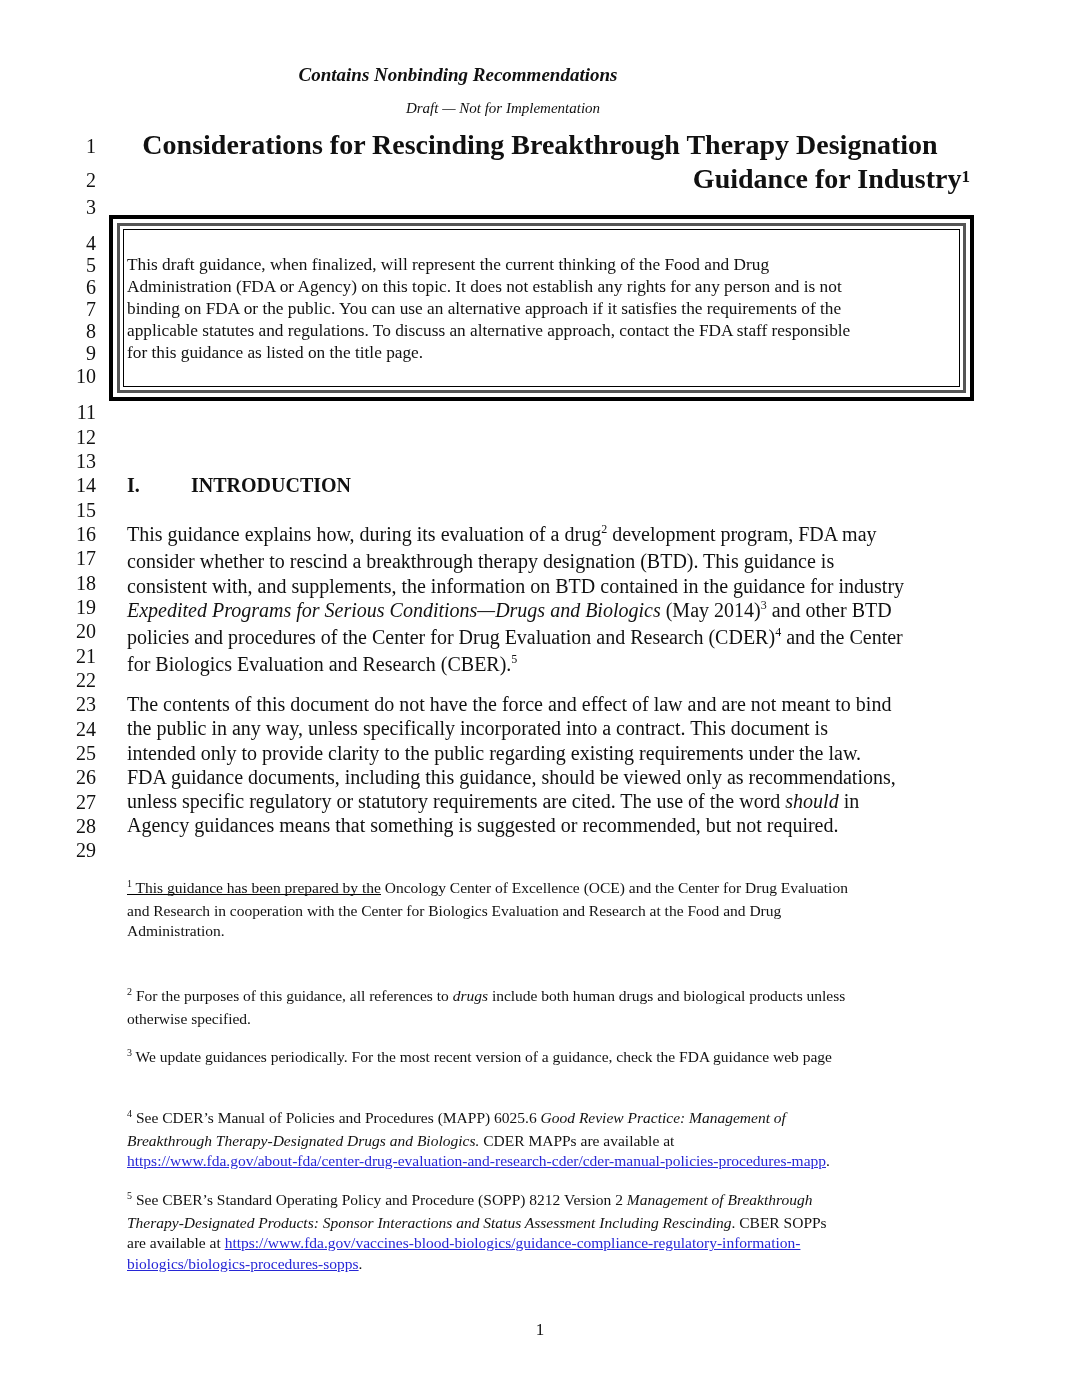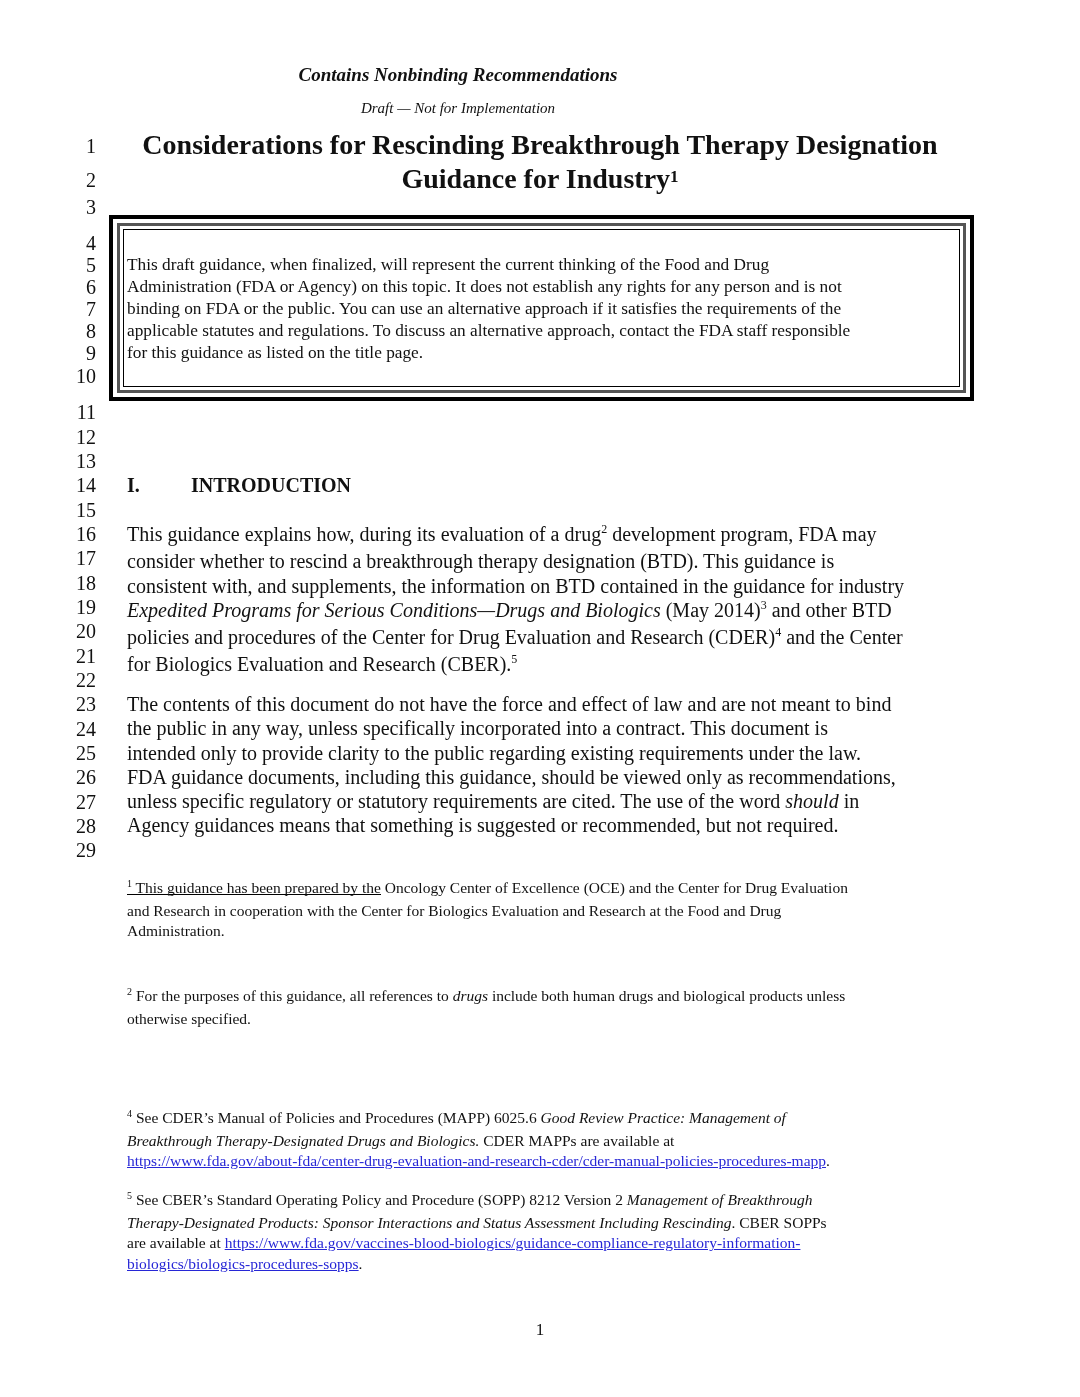"Draft — Not for Implementation" .hdr2 { padding-left: none -> 45px }
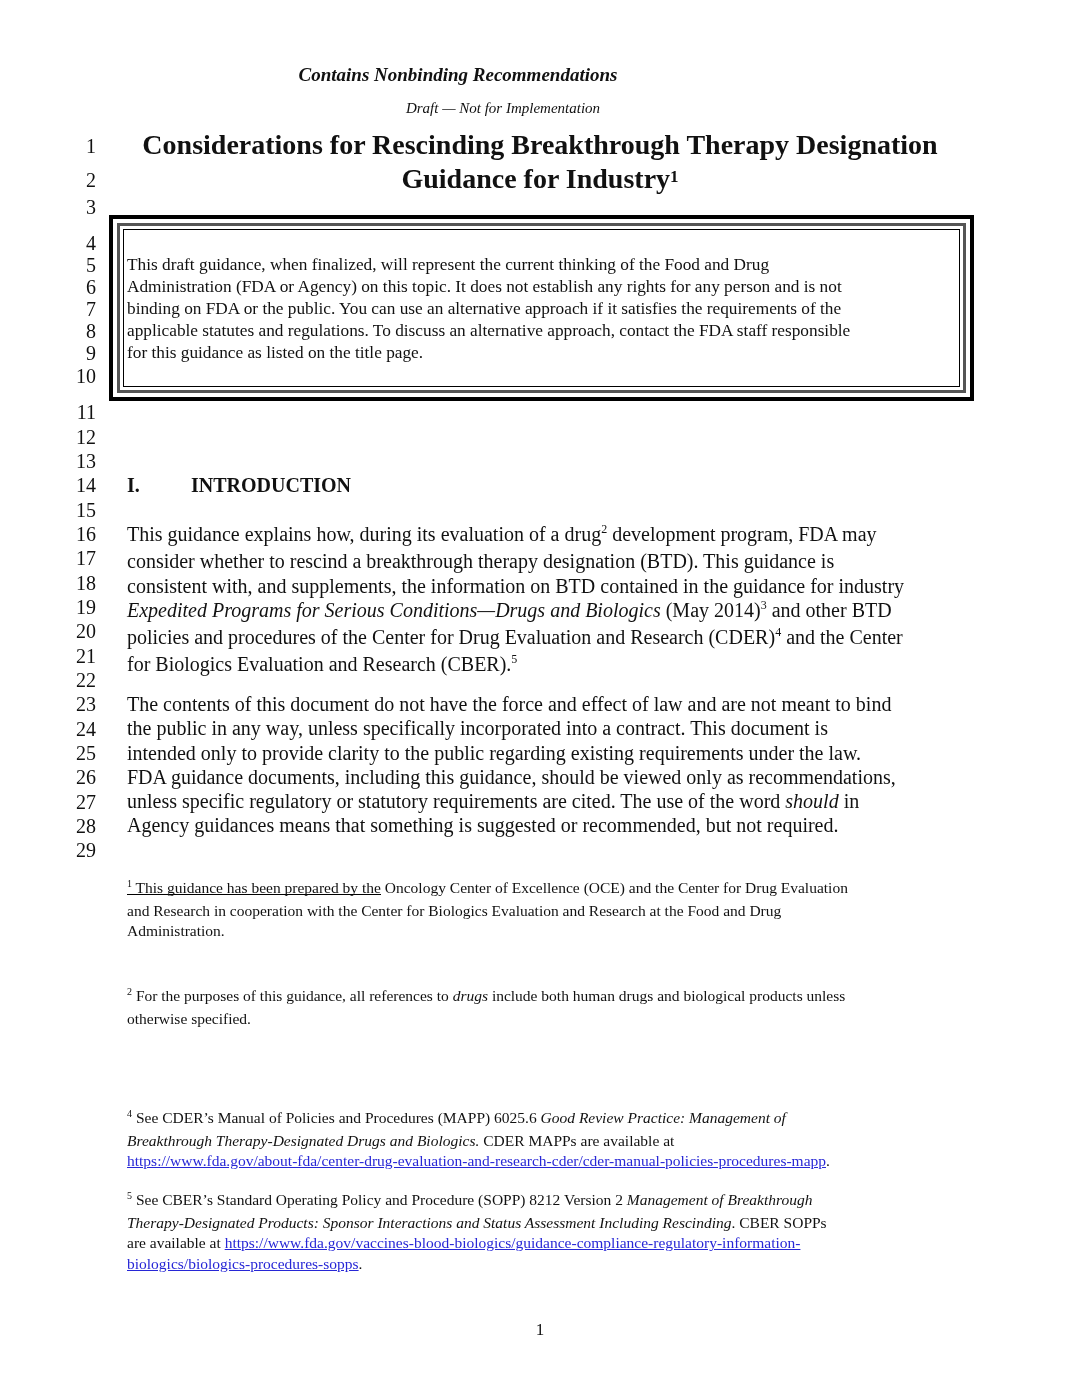"Guidance for Industry1" .title2 { text-align: none -> right }
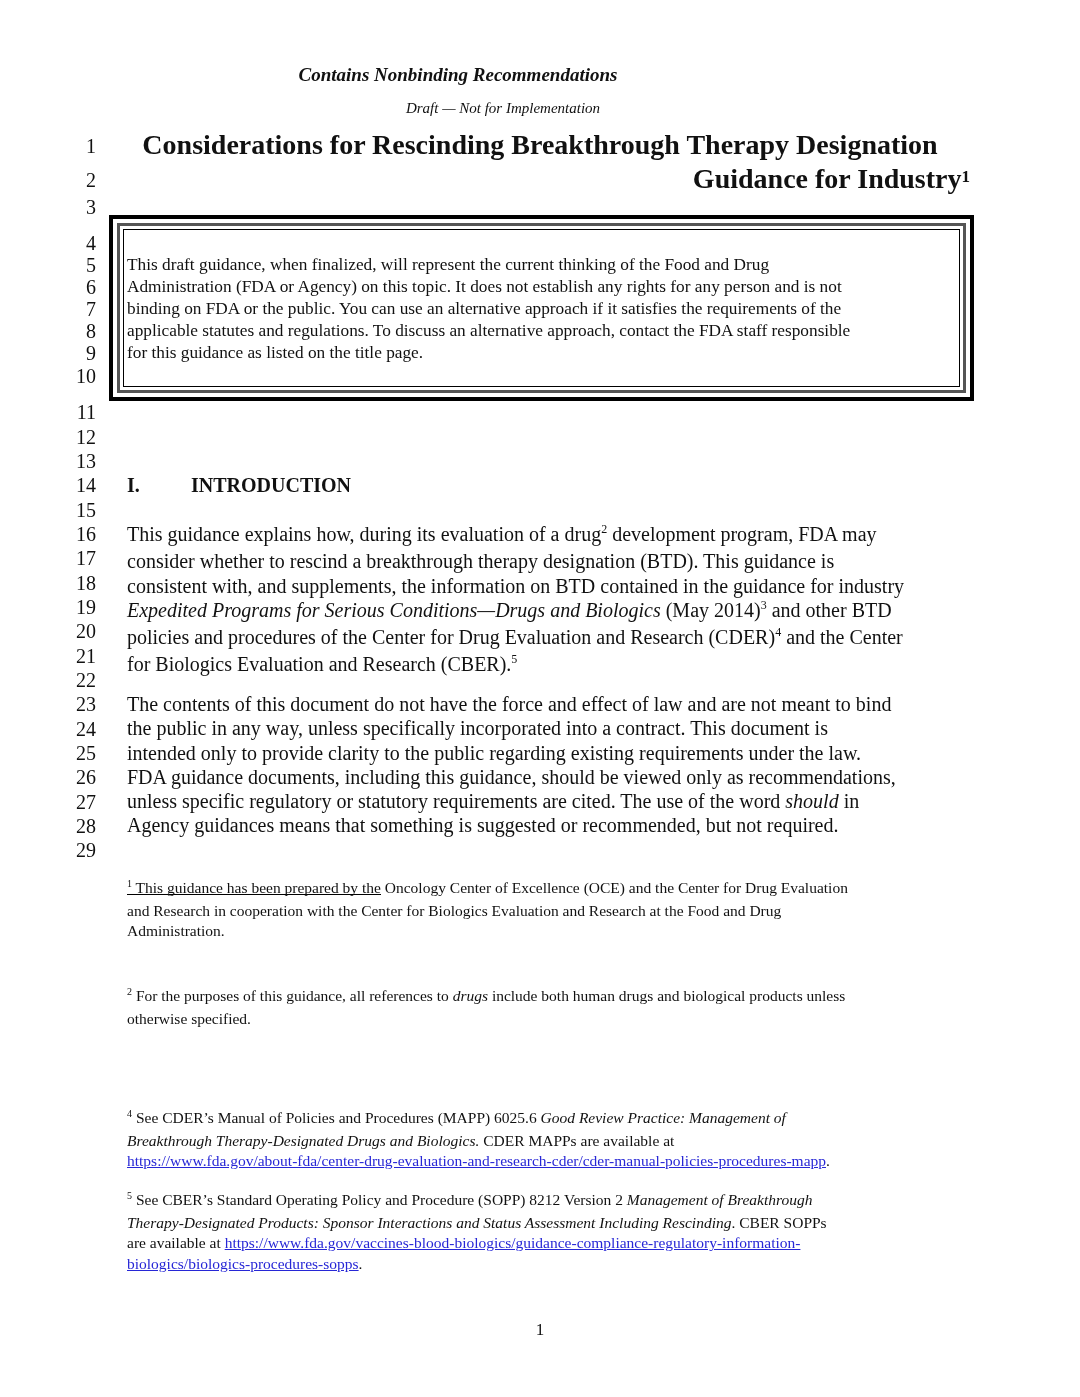"3 We update guidances periodically." div { html: none -> <div><sup>3</sup><span> We update guidances periodically. For the most recent version of a guidance, check the FDA guidance web page</span></div> }
